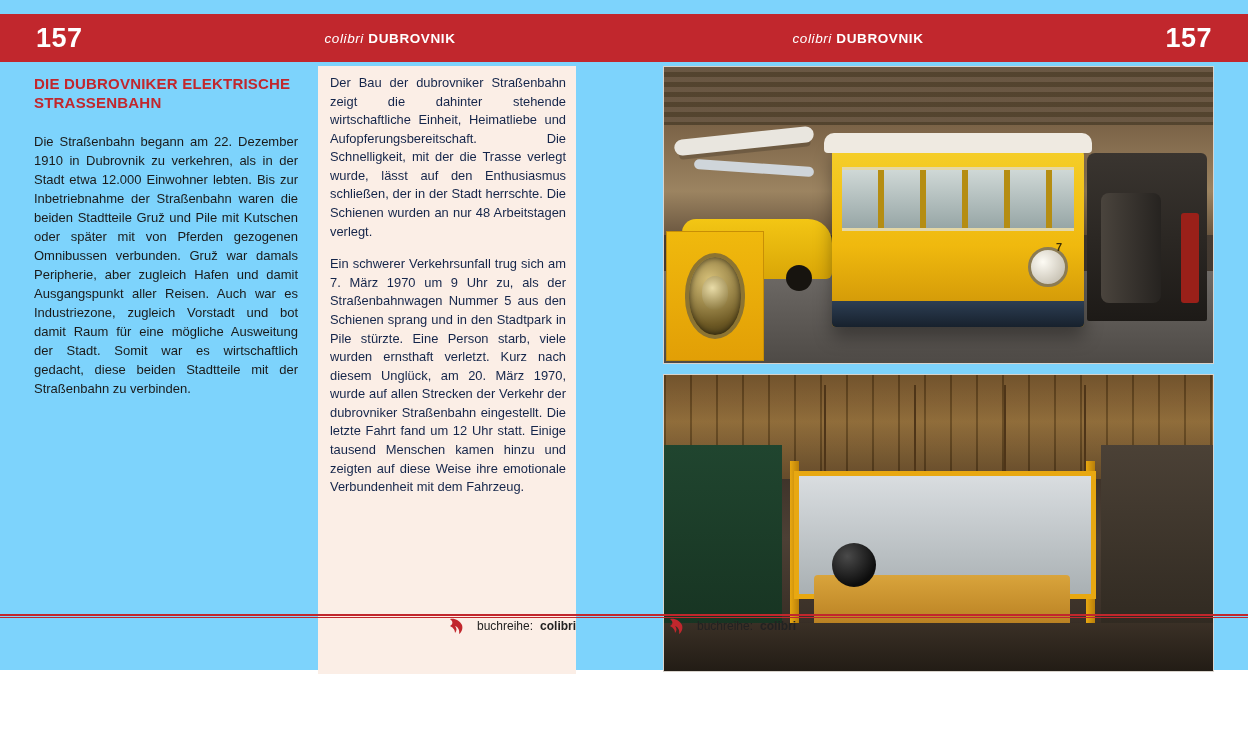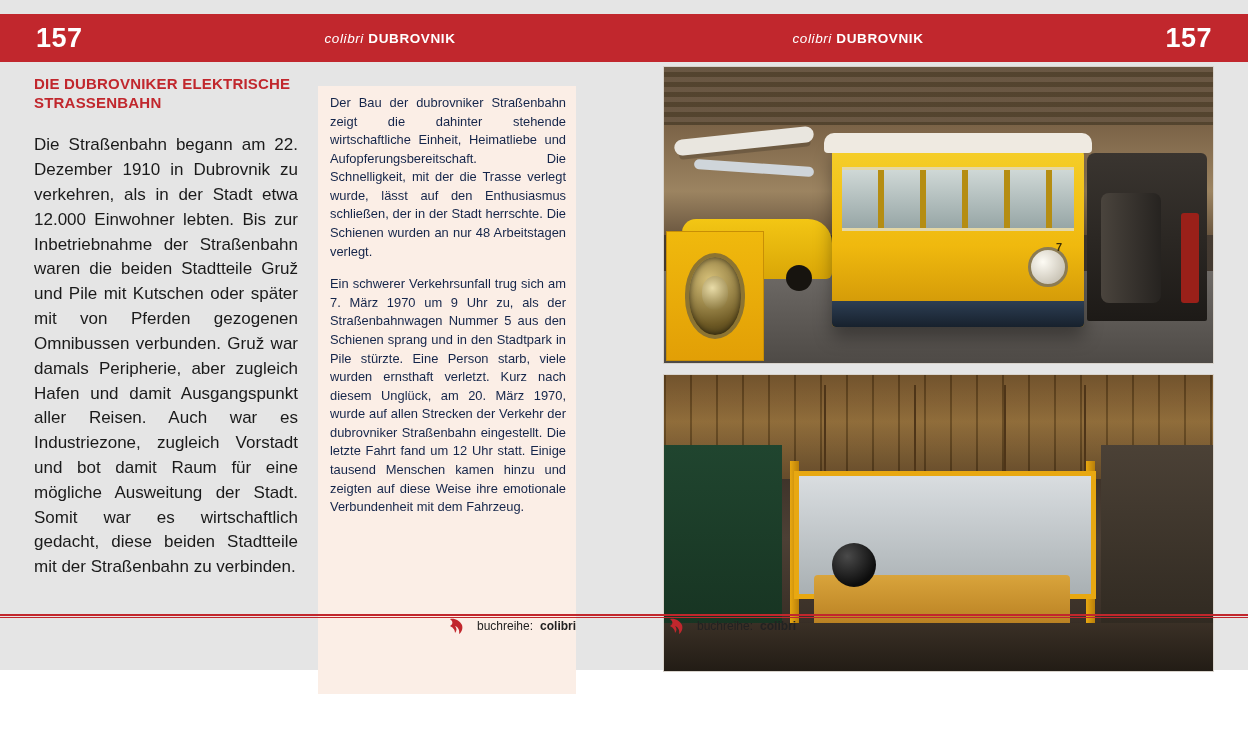"157" .page { background: #e5e5e5 -> #7dd3fc }
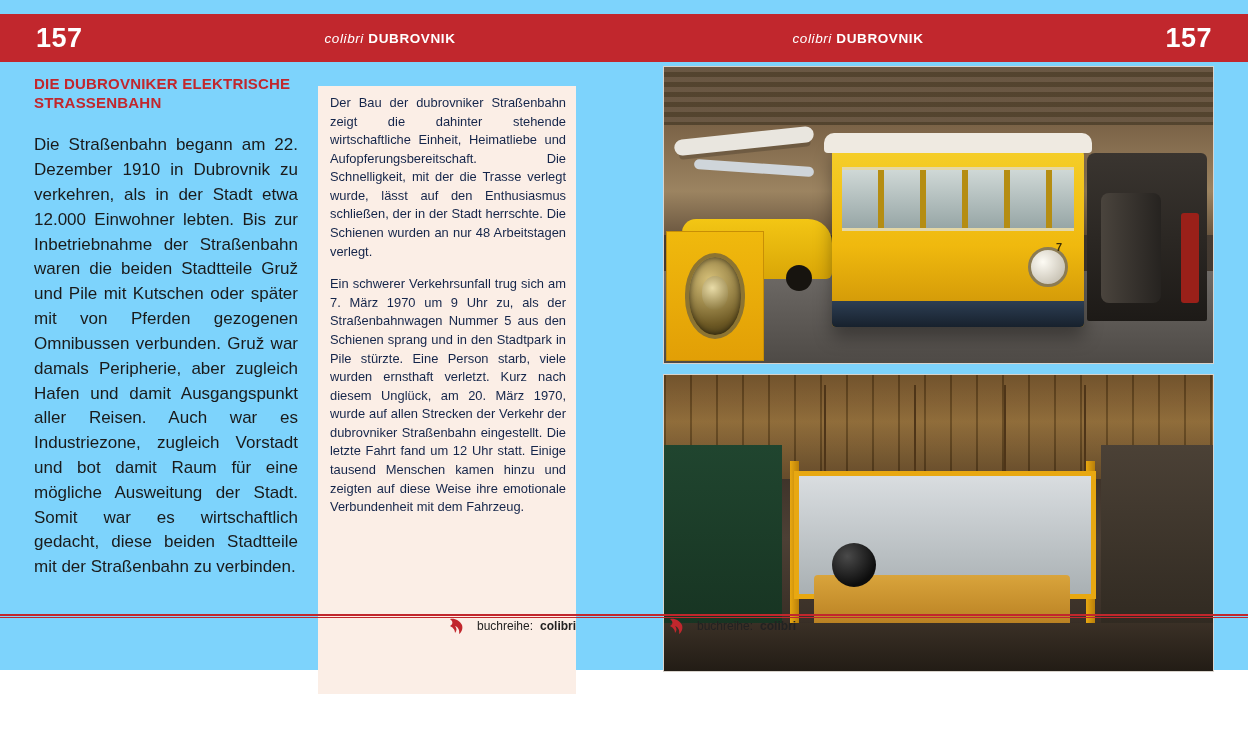"Der Bau der dubrovniker Straßenbahn" .col-2 { margin-top: 20px -> none }
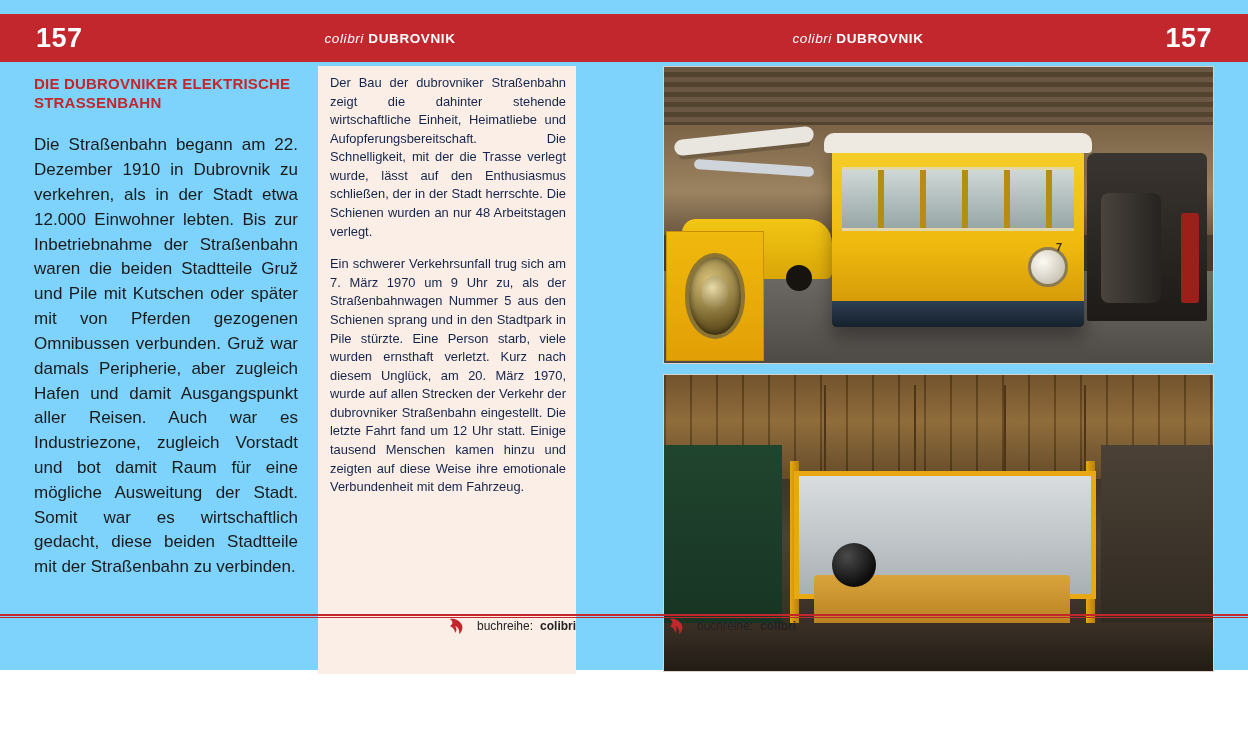"Die Straßenbahn begann am 22." p.body { font-size: 17px -> 13px }
